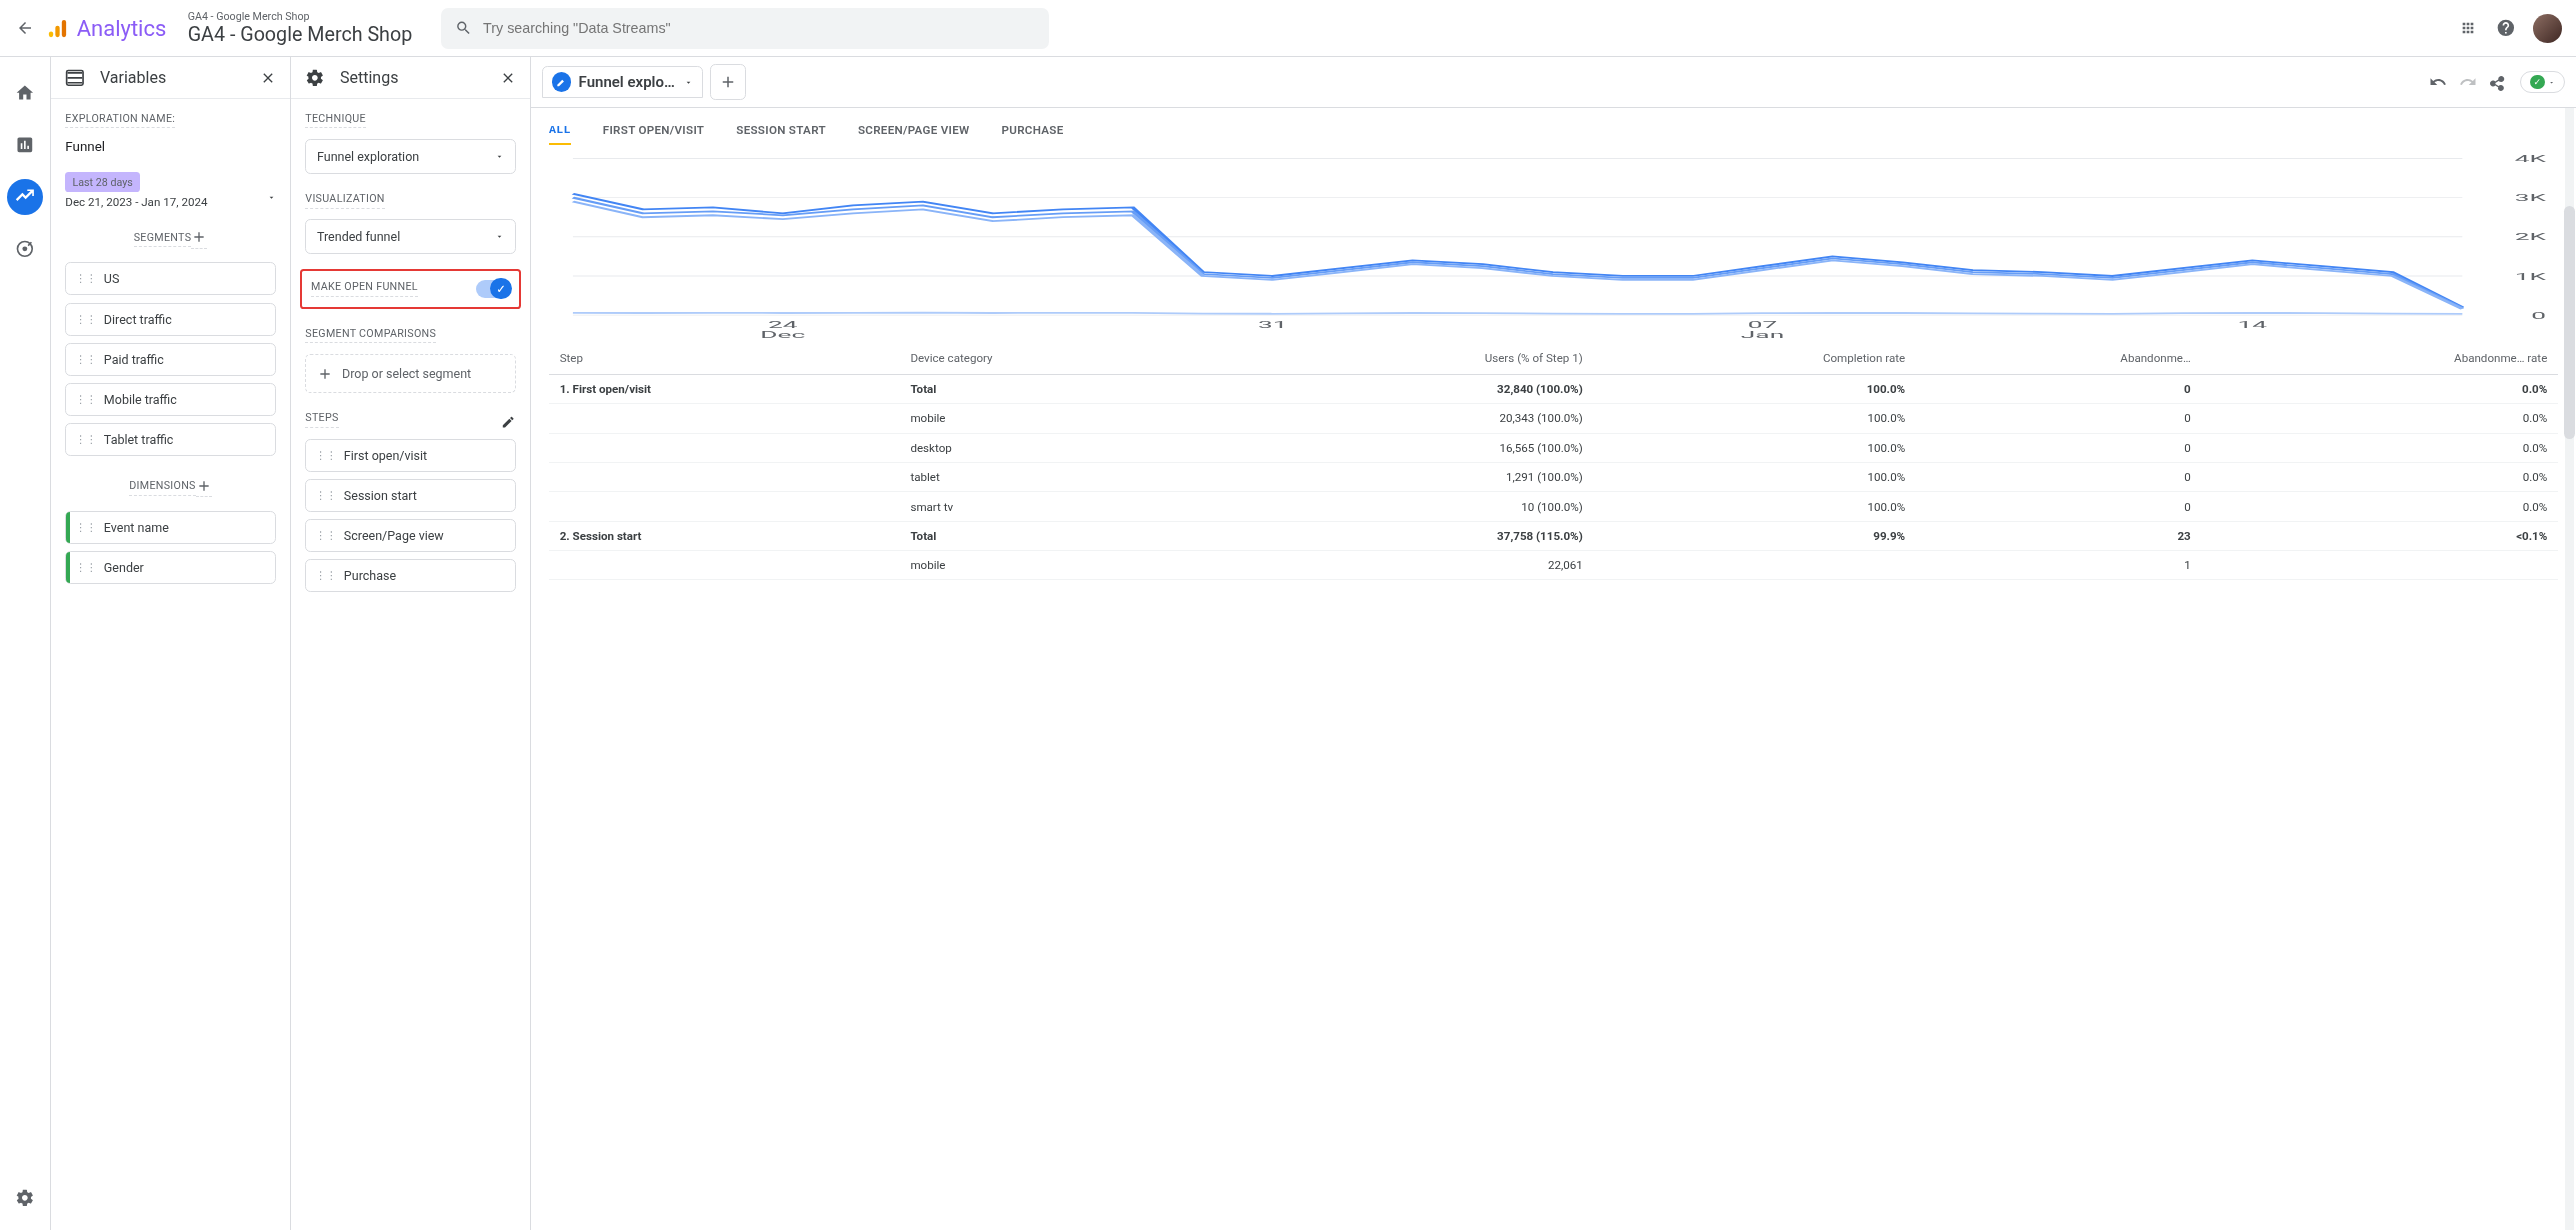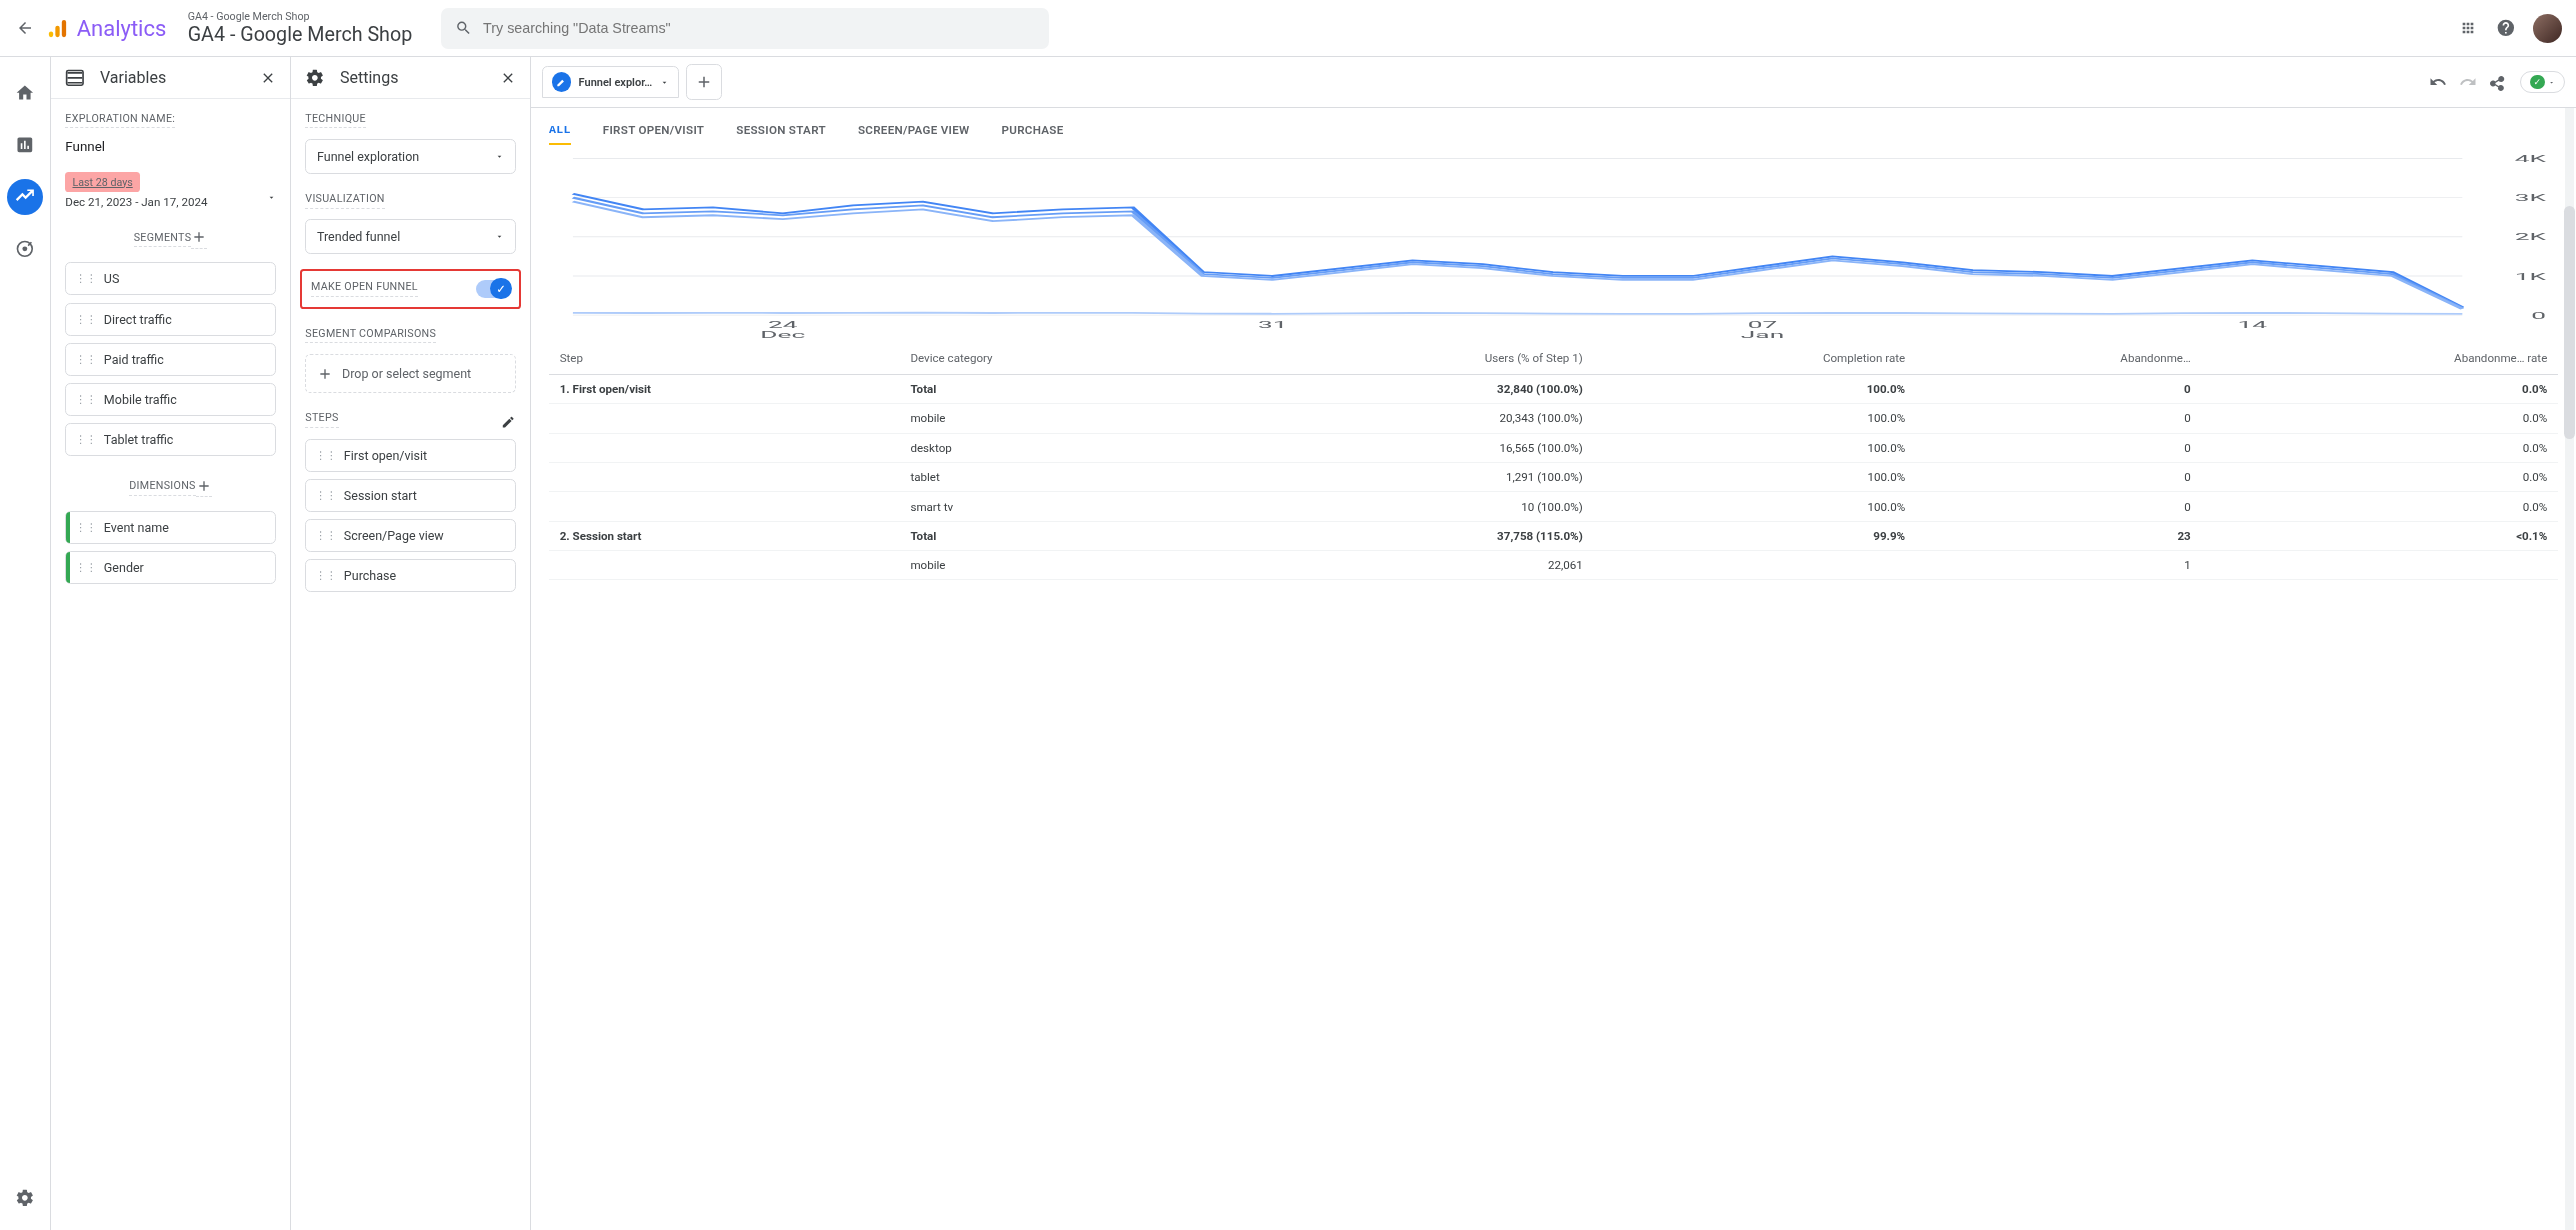"Funnel explor…" .tab-pill .tab-label { font-size: 11px -> 15px }
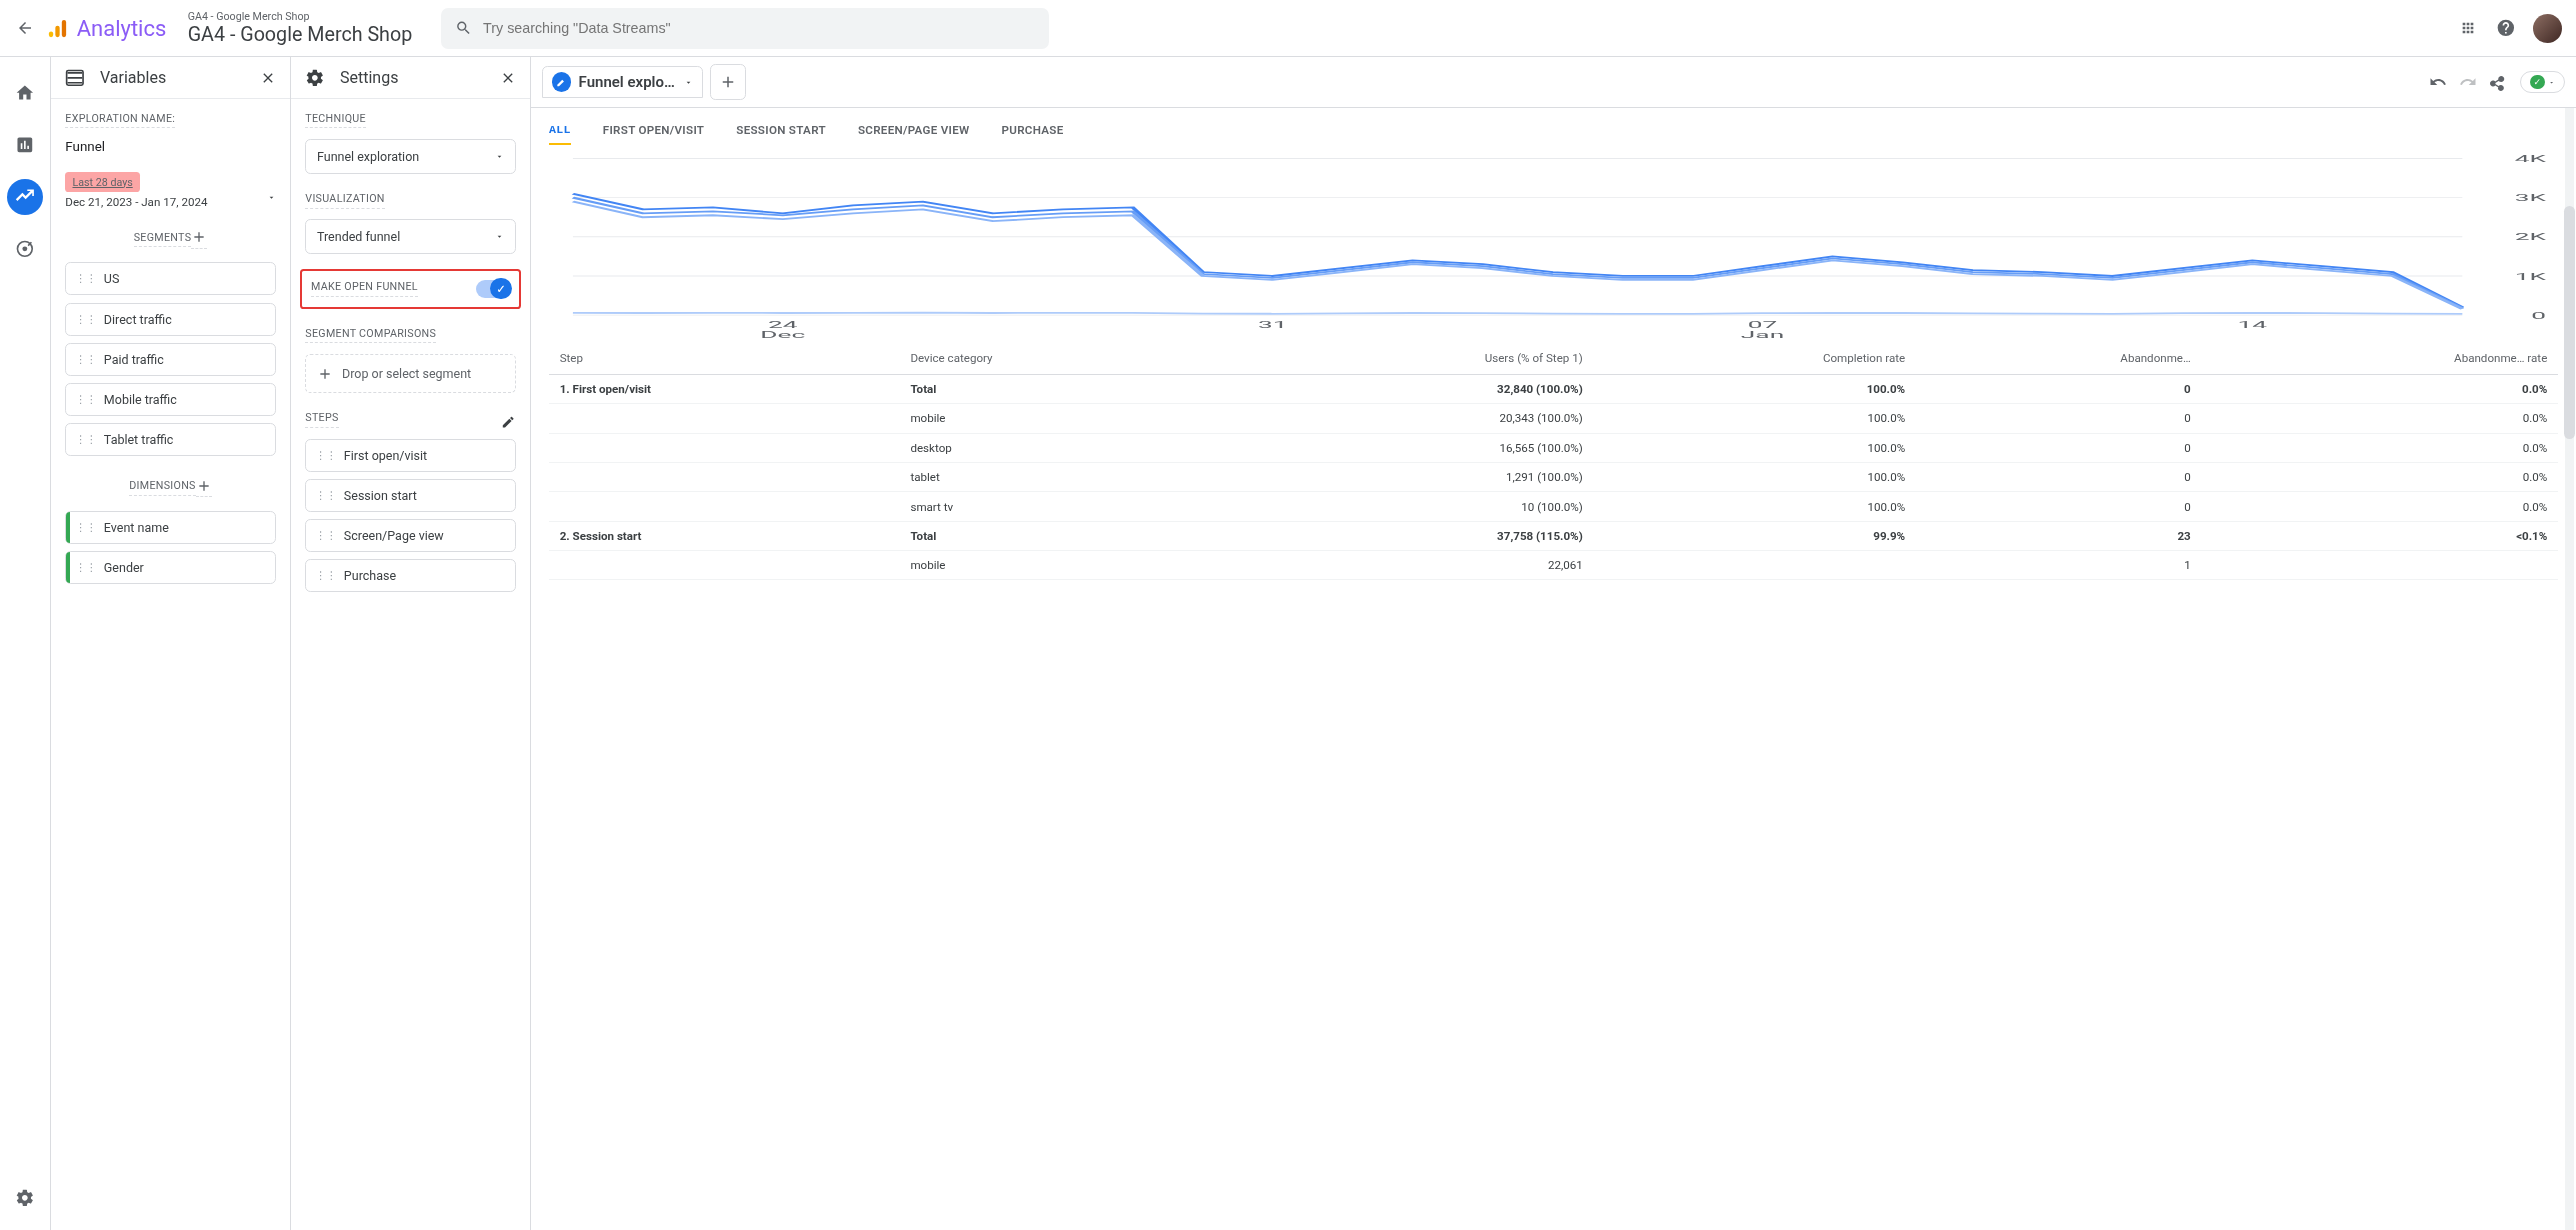"Last 28 days" .date-chip { background: #fca5a5 -> #c4b5fd; text-decoration: underline -> none }
